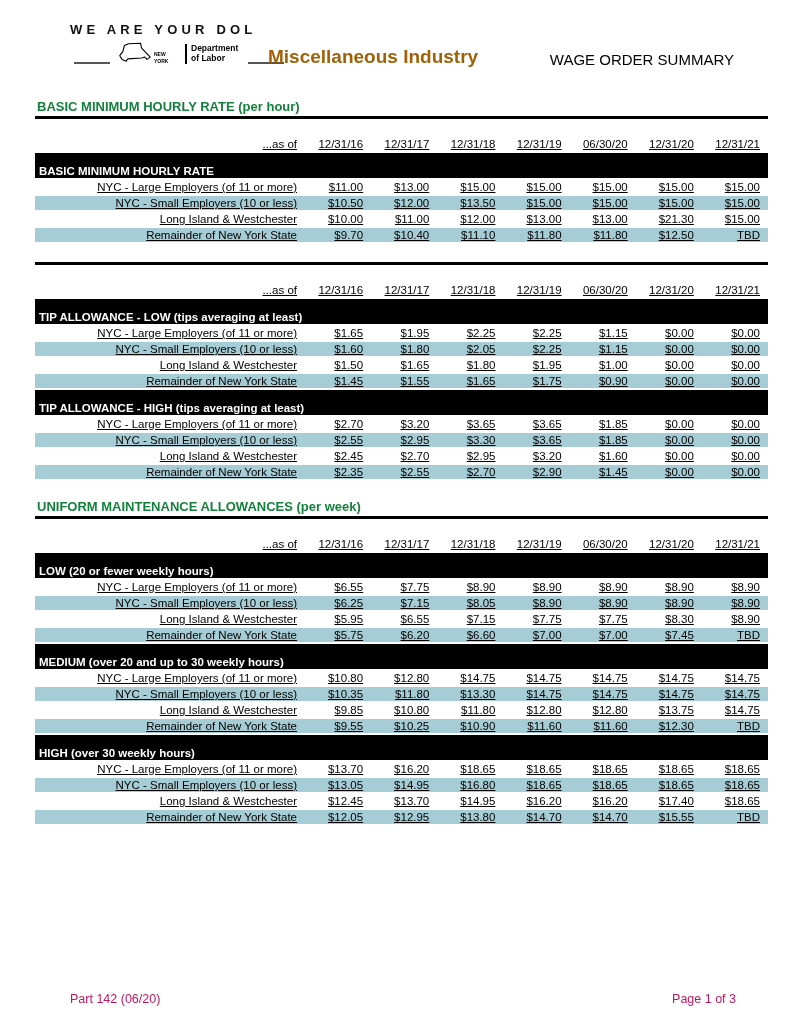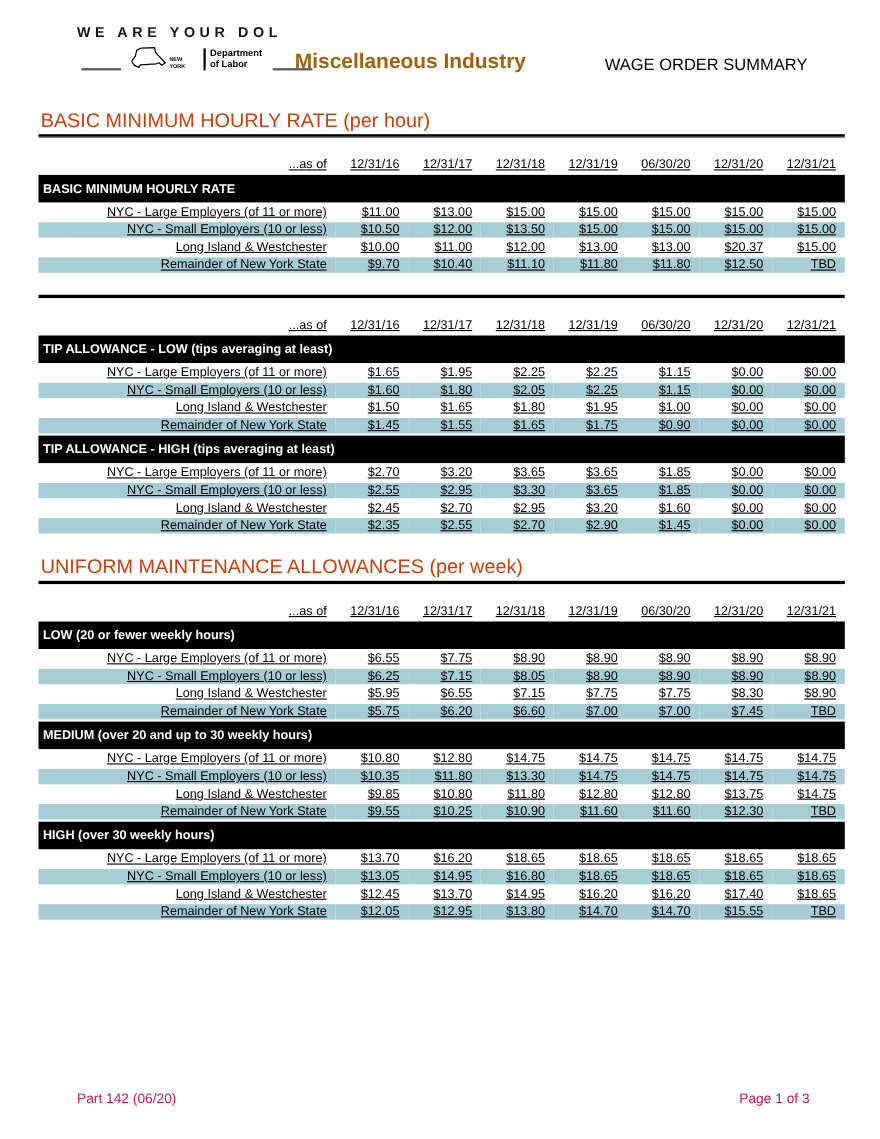"BASIC MINIMUM HOURLY RATE (per" .section-title { color: #c2410c -> #15803d; font-size: 18px -> 13px; font-weight: normal -> bold }
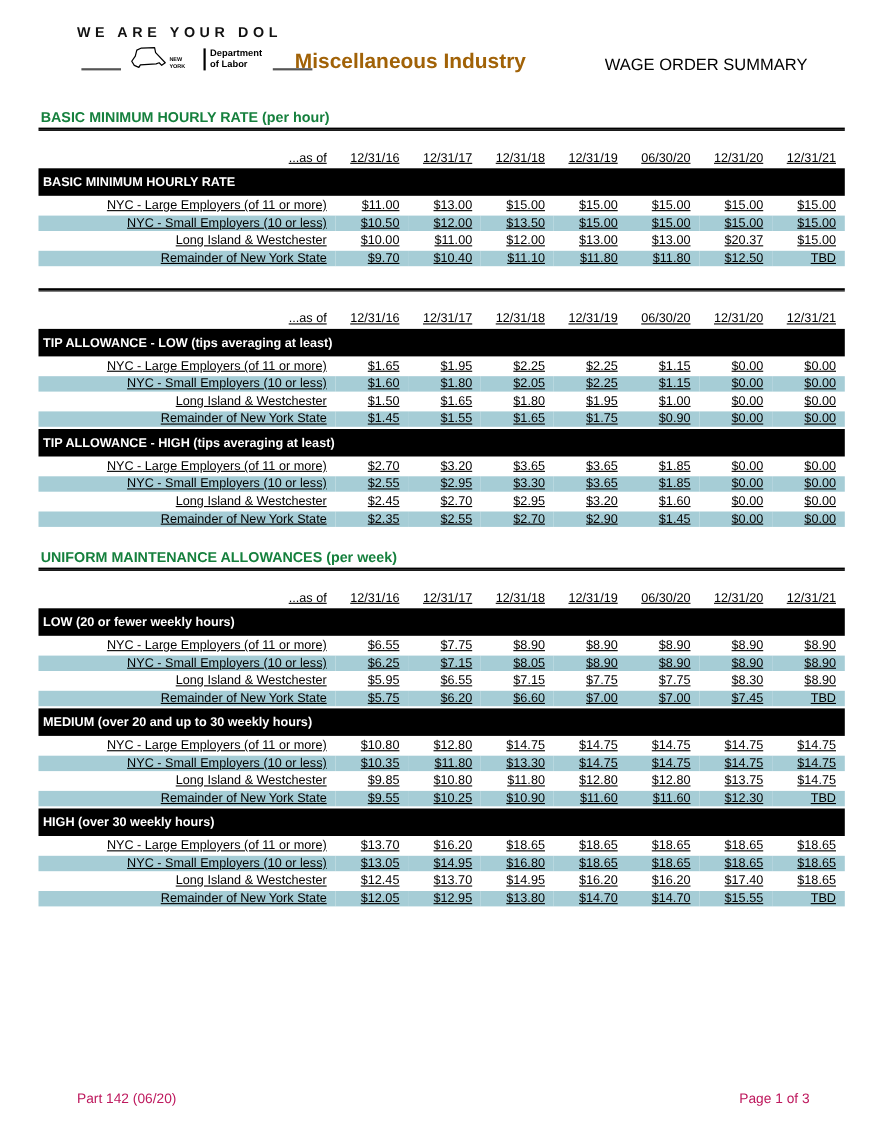"BASIC MINIMUM HOURLY RATE" .wage-table td.band-cell { height: 25px -> 15px; padding: 0 0 0 4px -> 11px 0 0 4px }
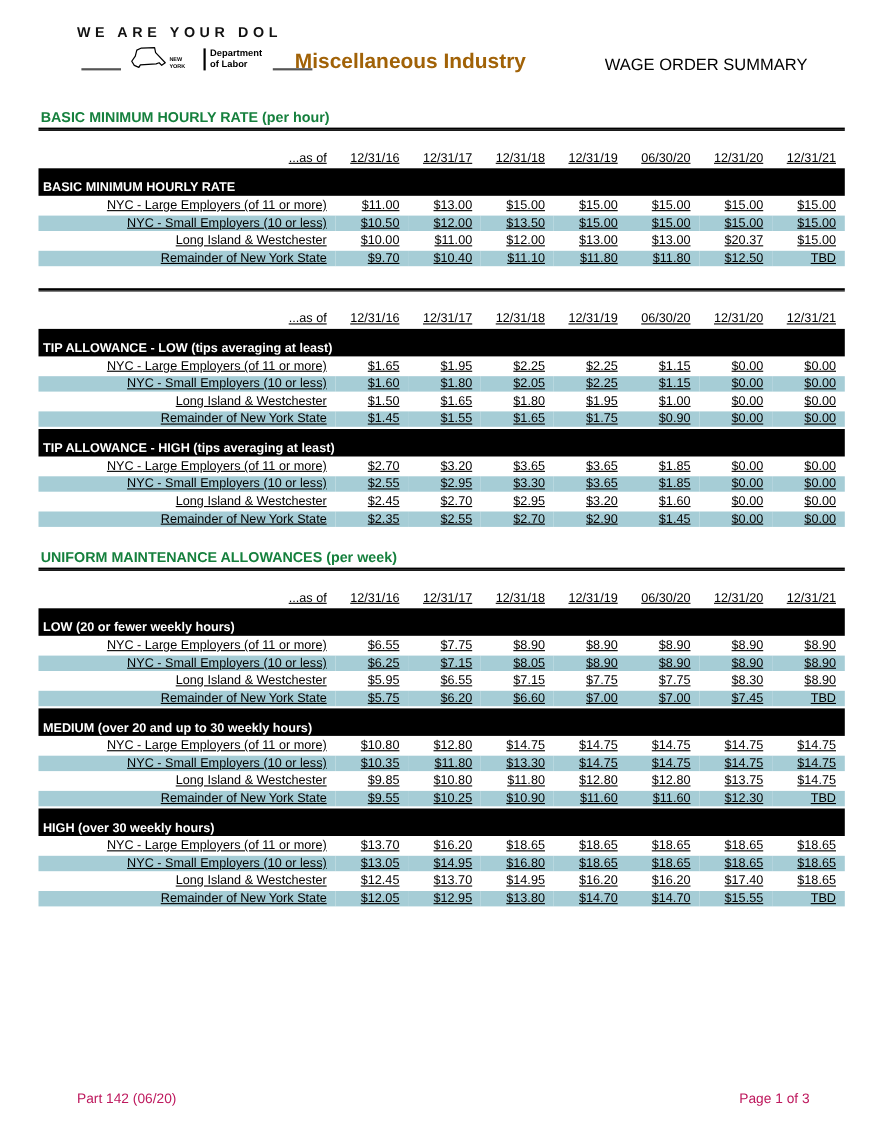"$20.37" td.value-cell { text: $20.37 -> $21.30 }
